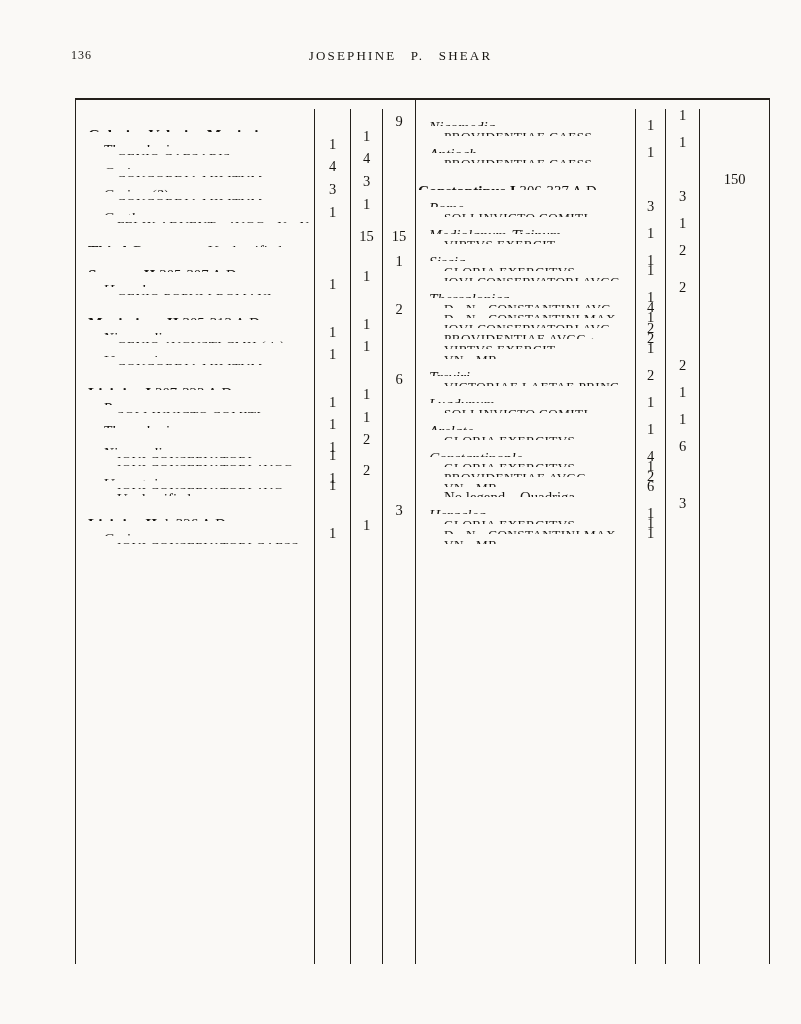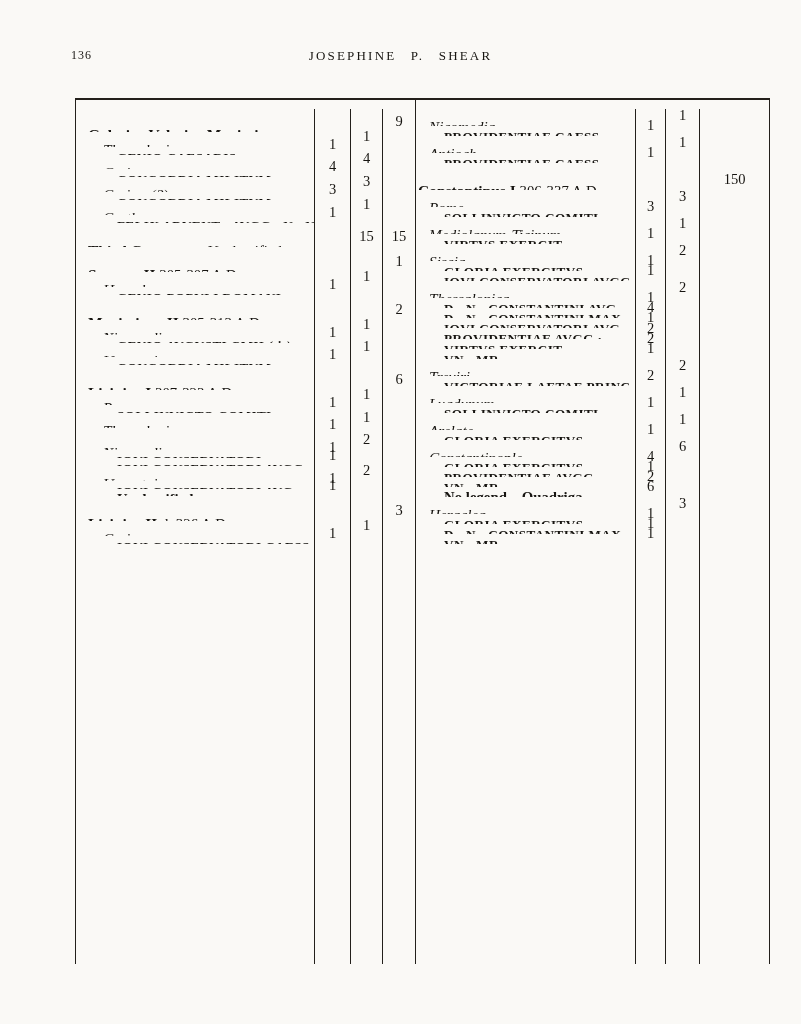"No legend—Quadriga" .text.rt-legend, .text.rt-plain { font-weight: bold -> none }
